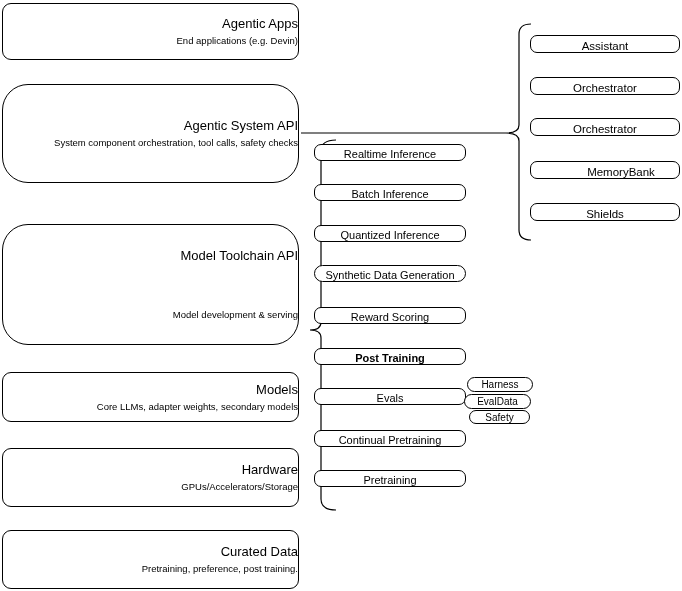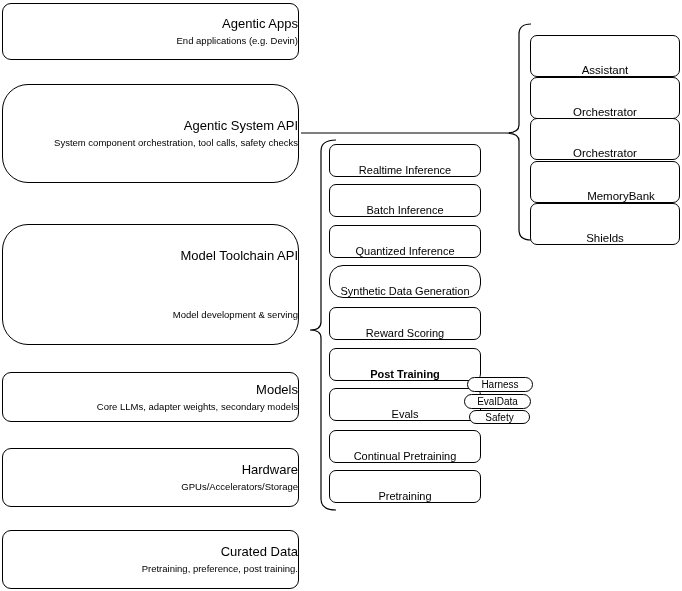"Assistant" .comp { height: 42px -> 18px }
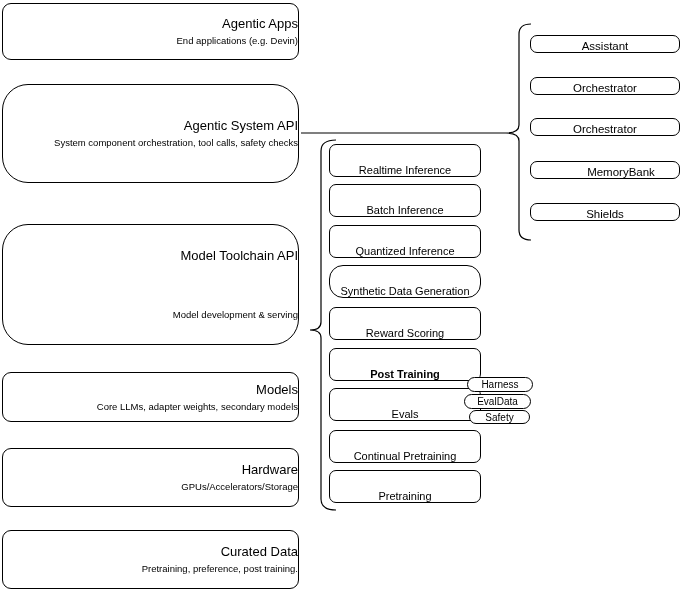"Realtime Inference" .tool { height: 33px -> 17px; left: 329px -> 314px }
